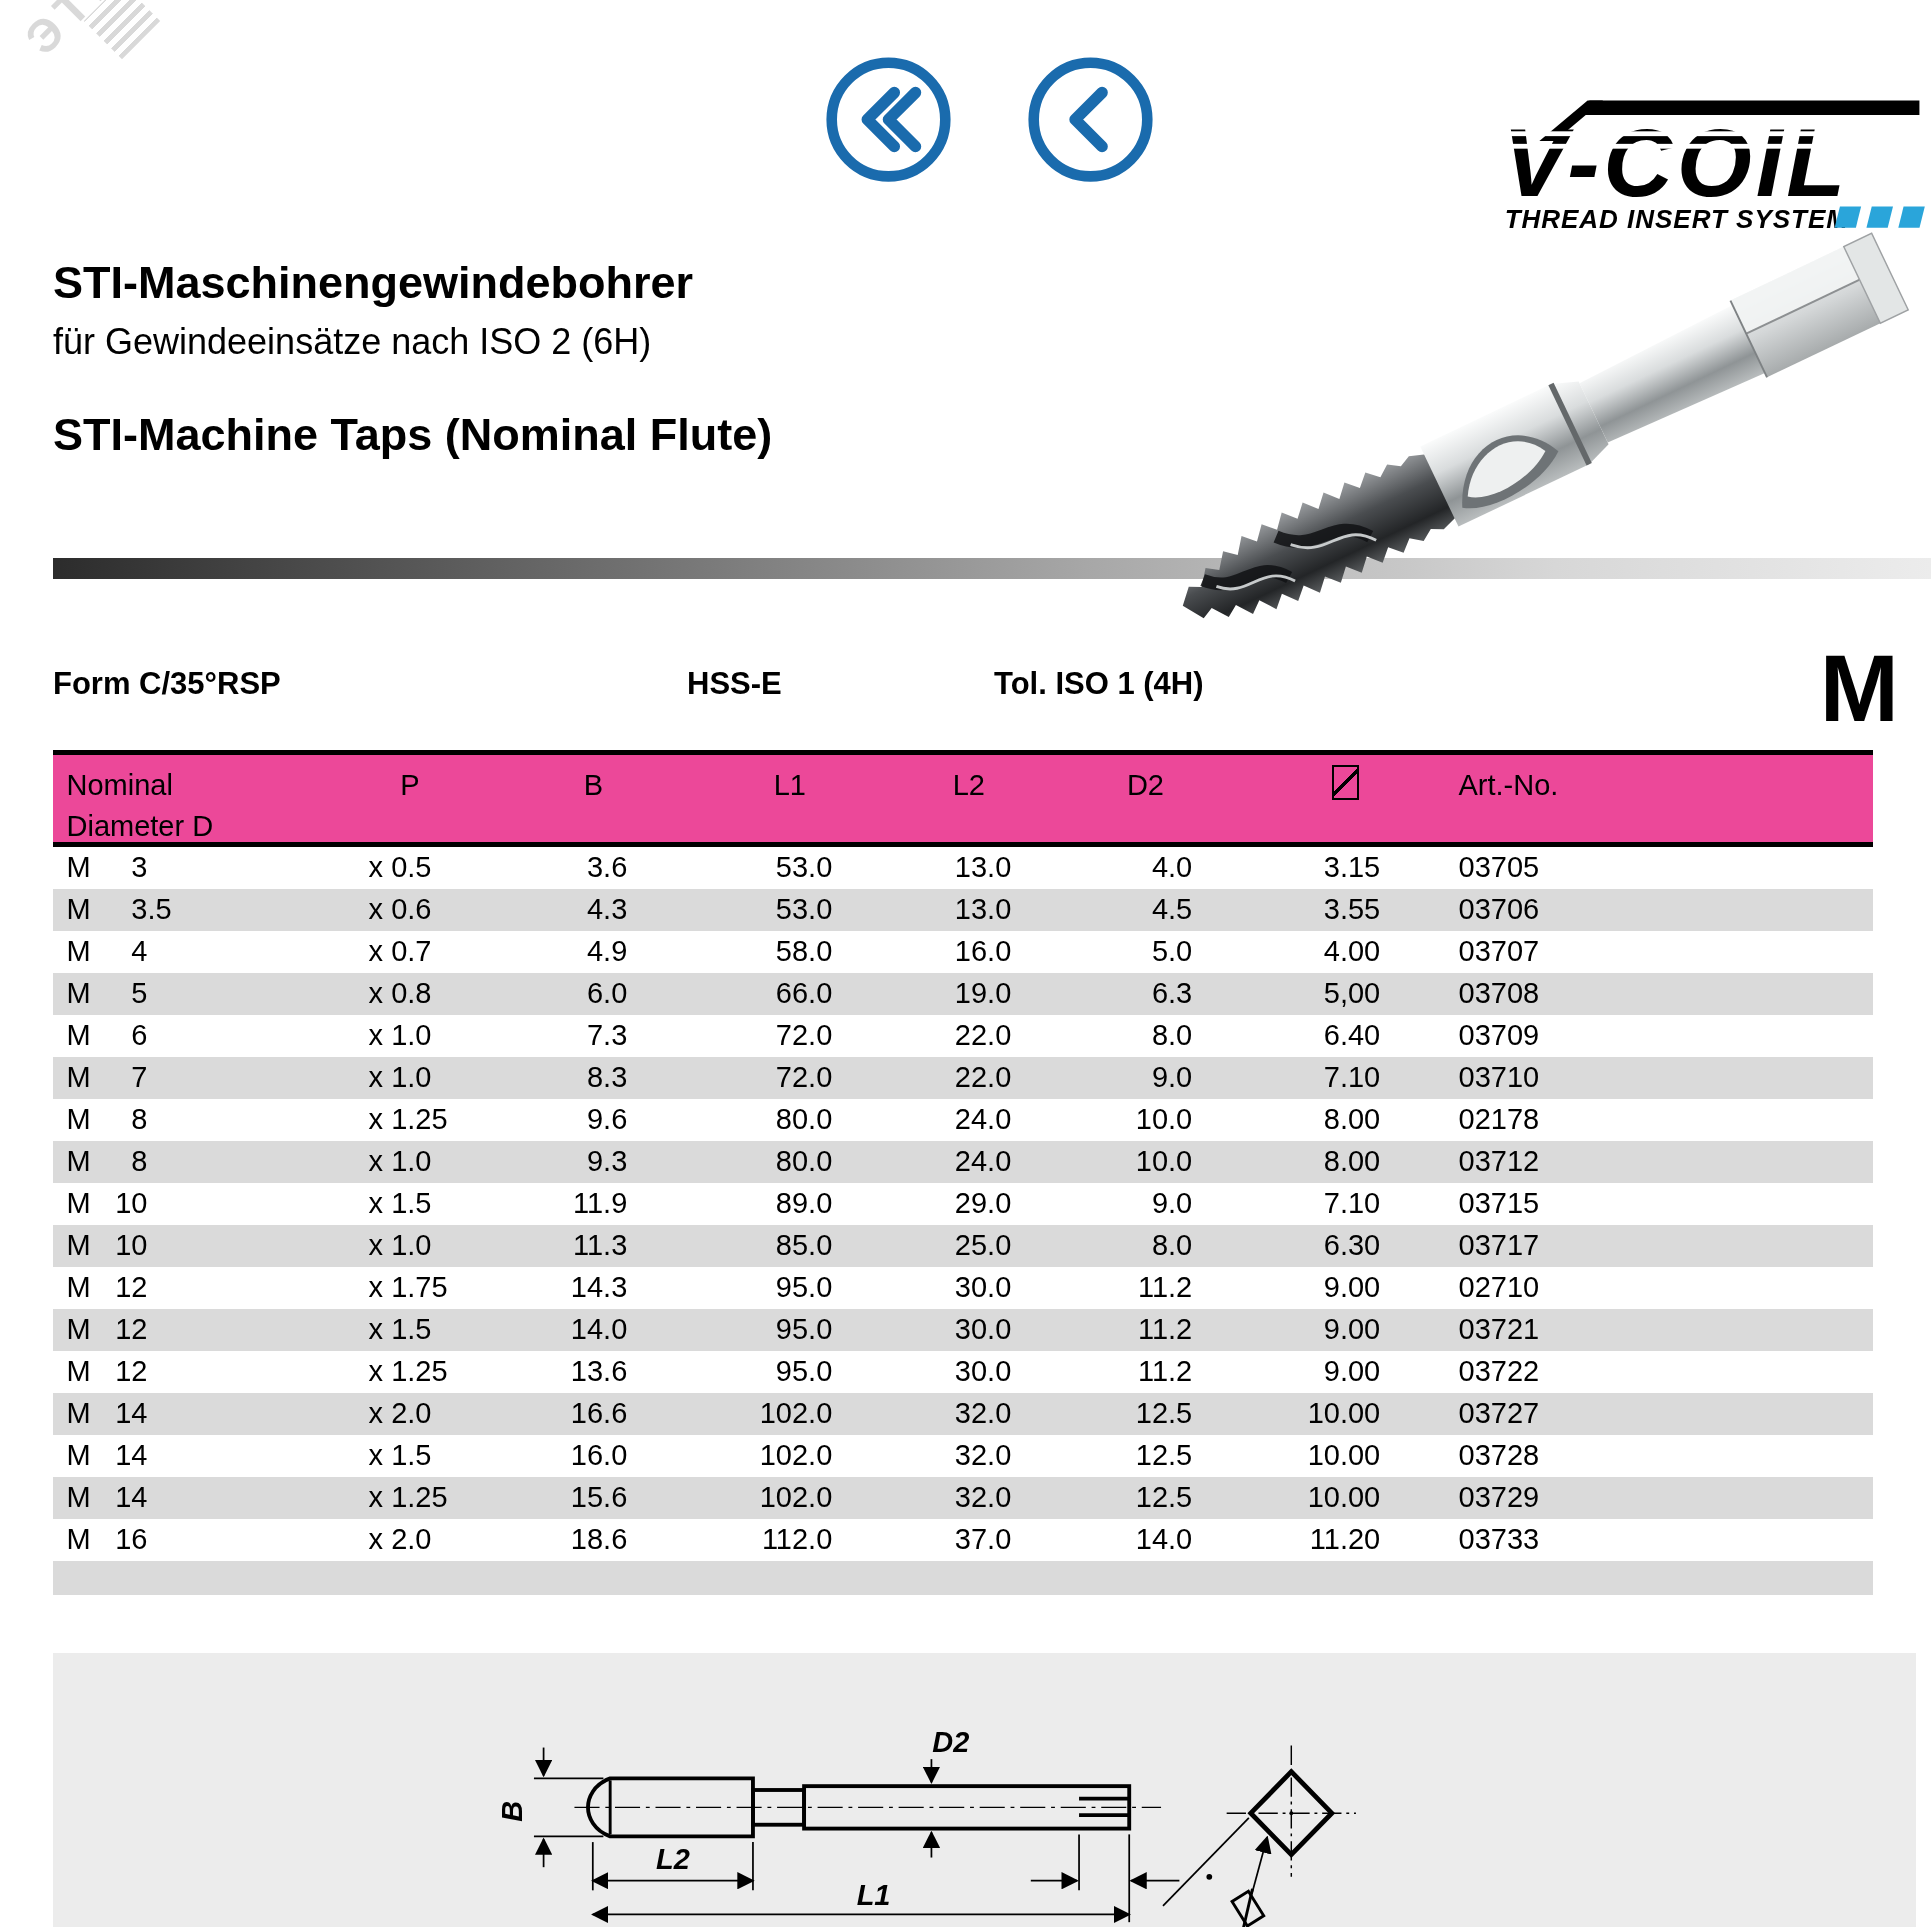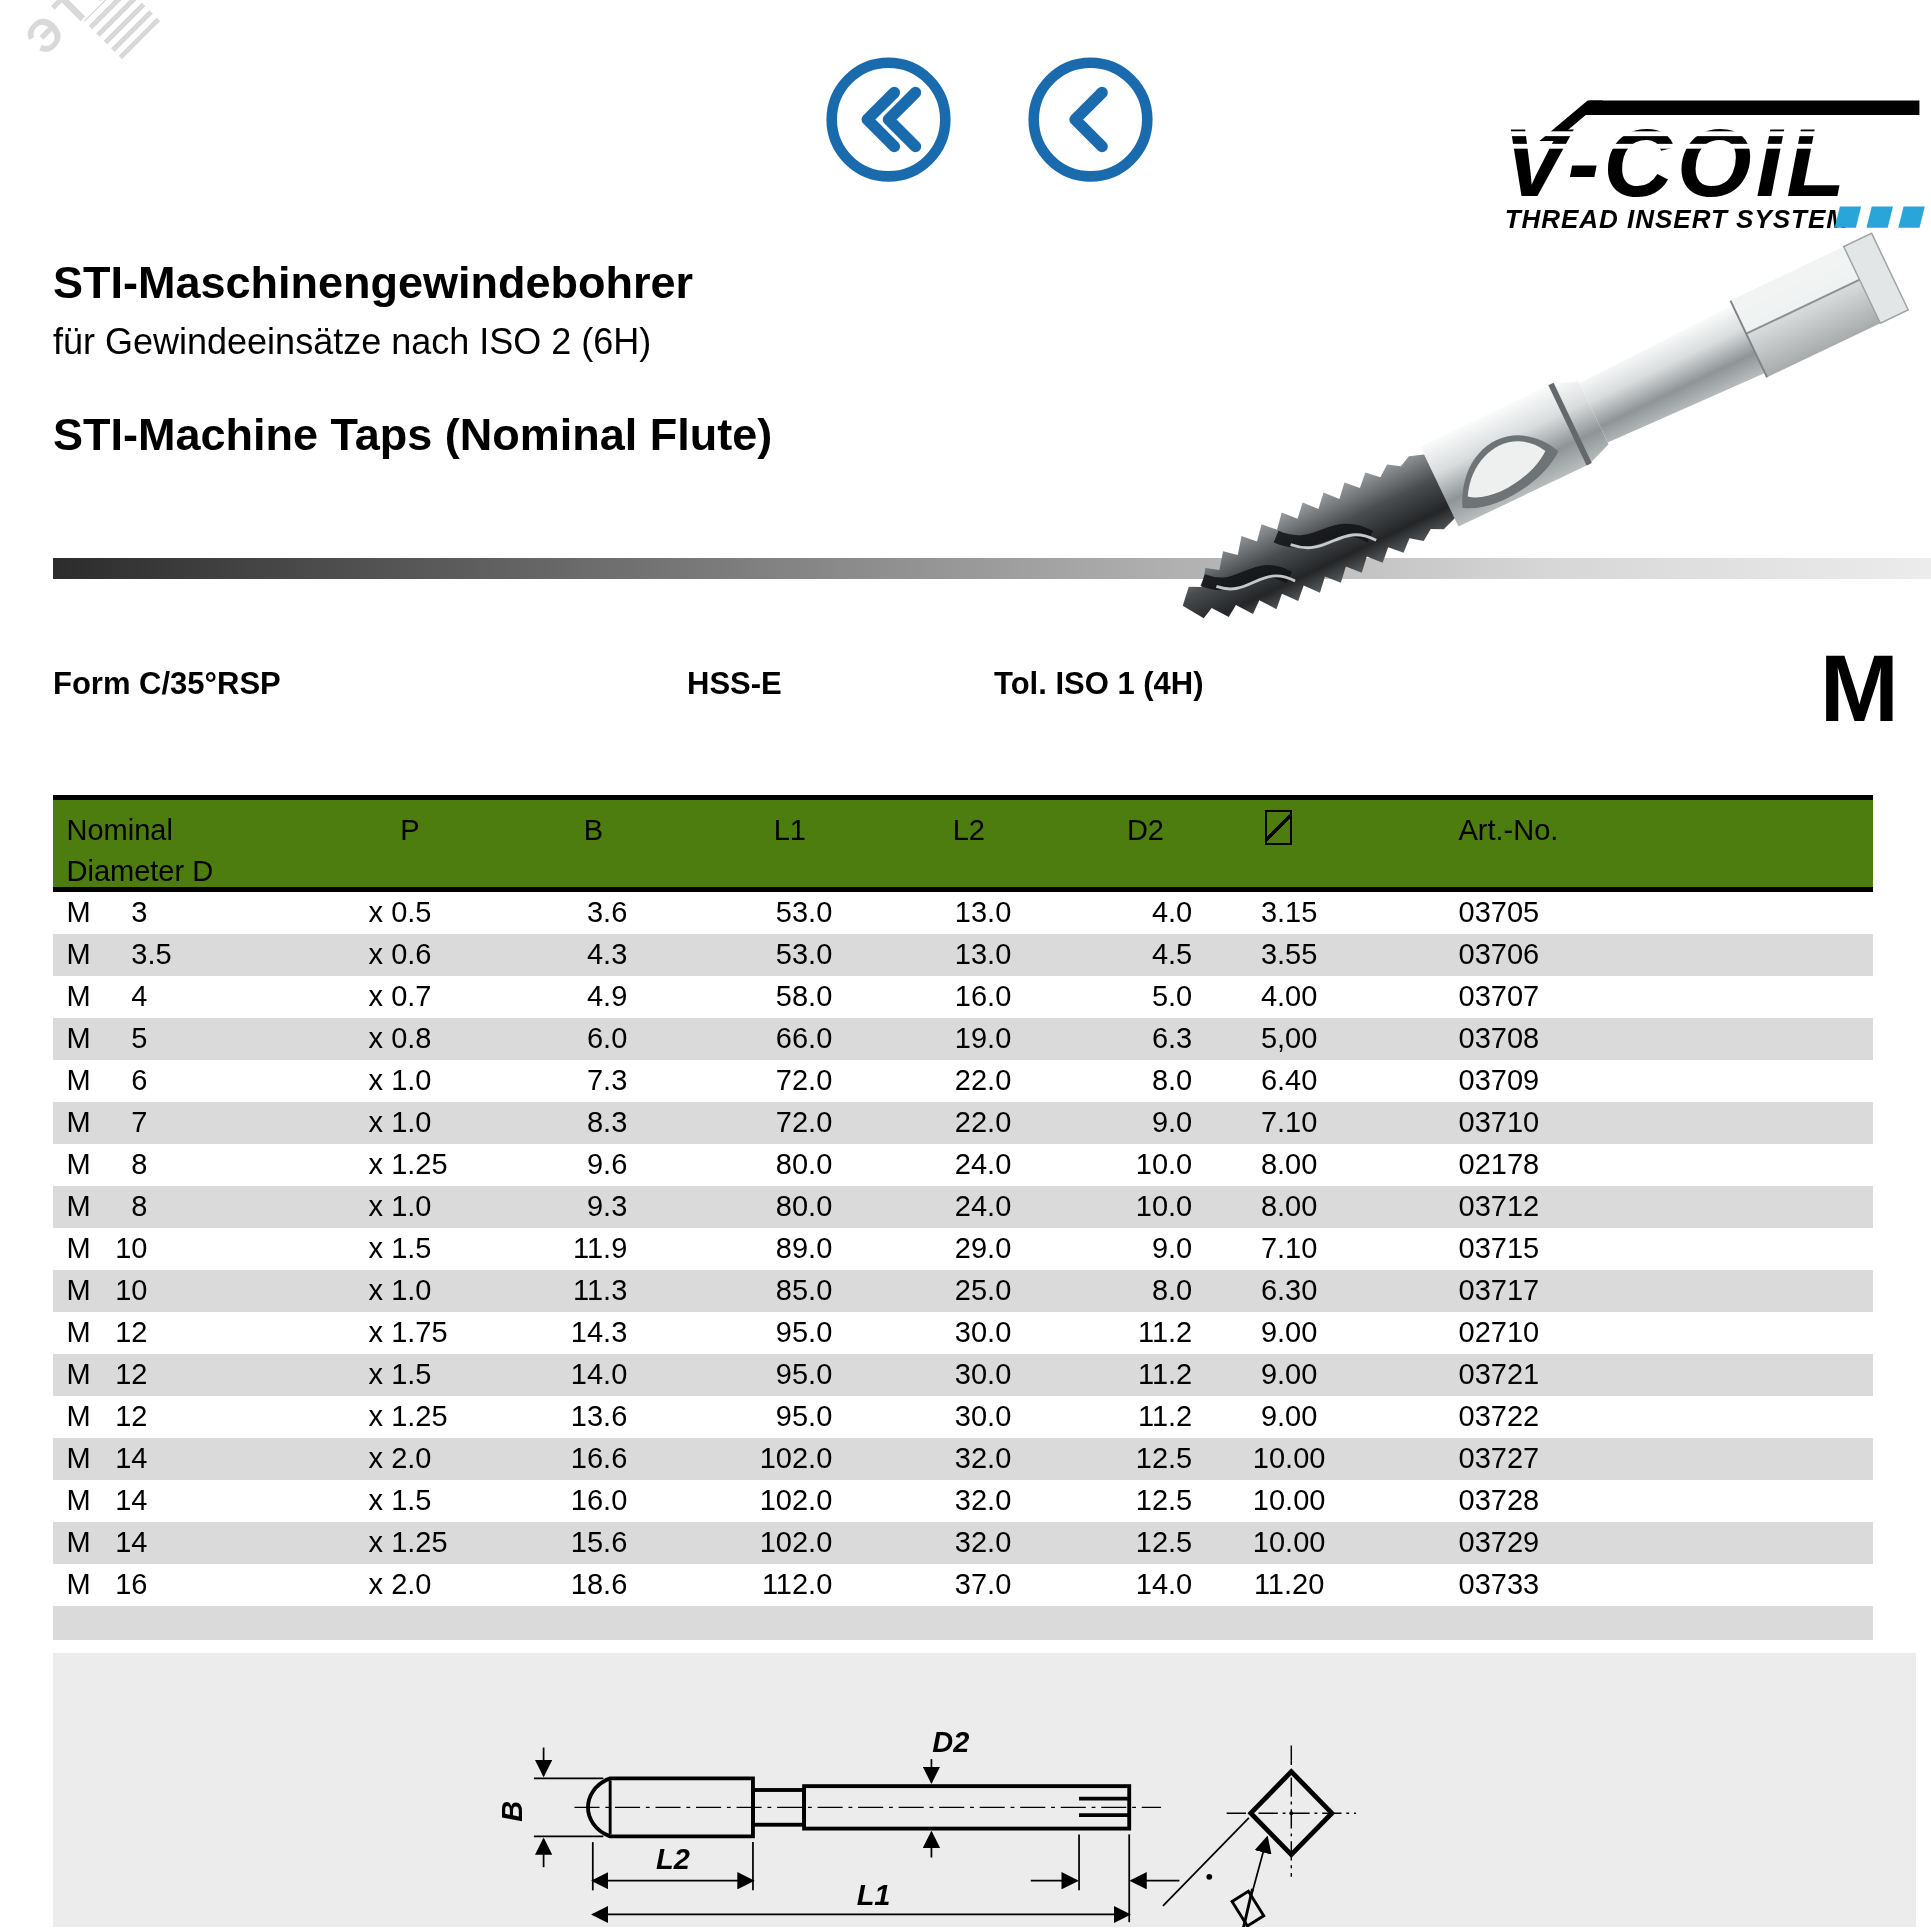"Nominal" .thead { background: #4d7c0f -> #ec4899; margin-top: 45px -> none }
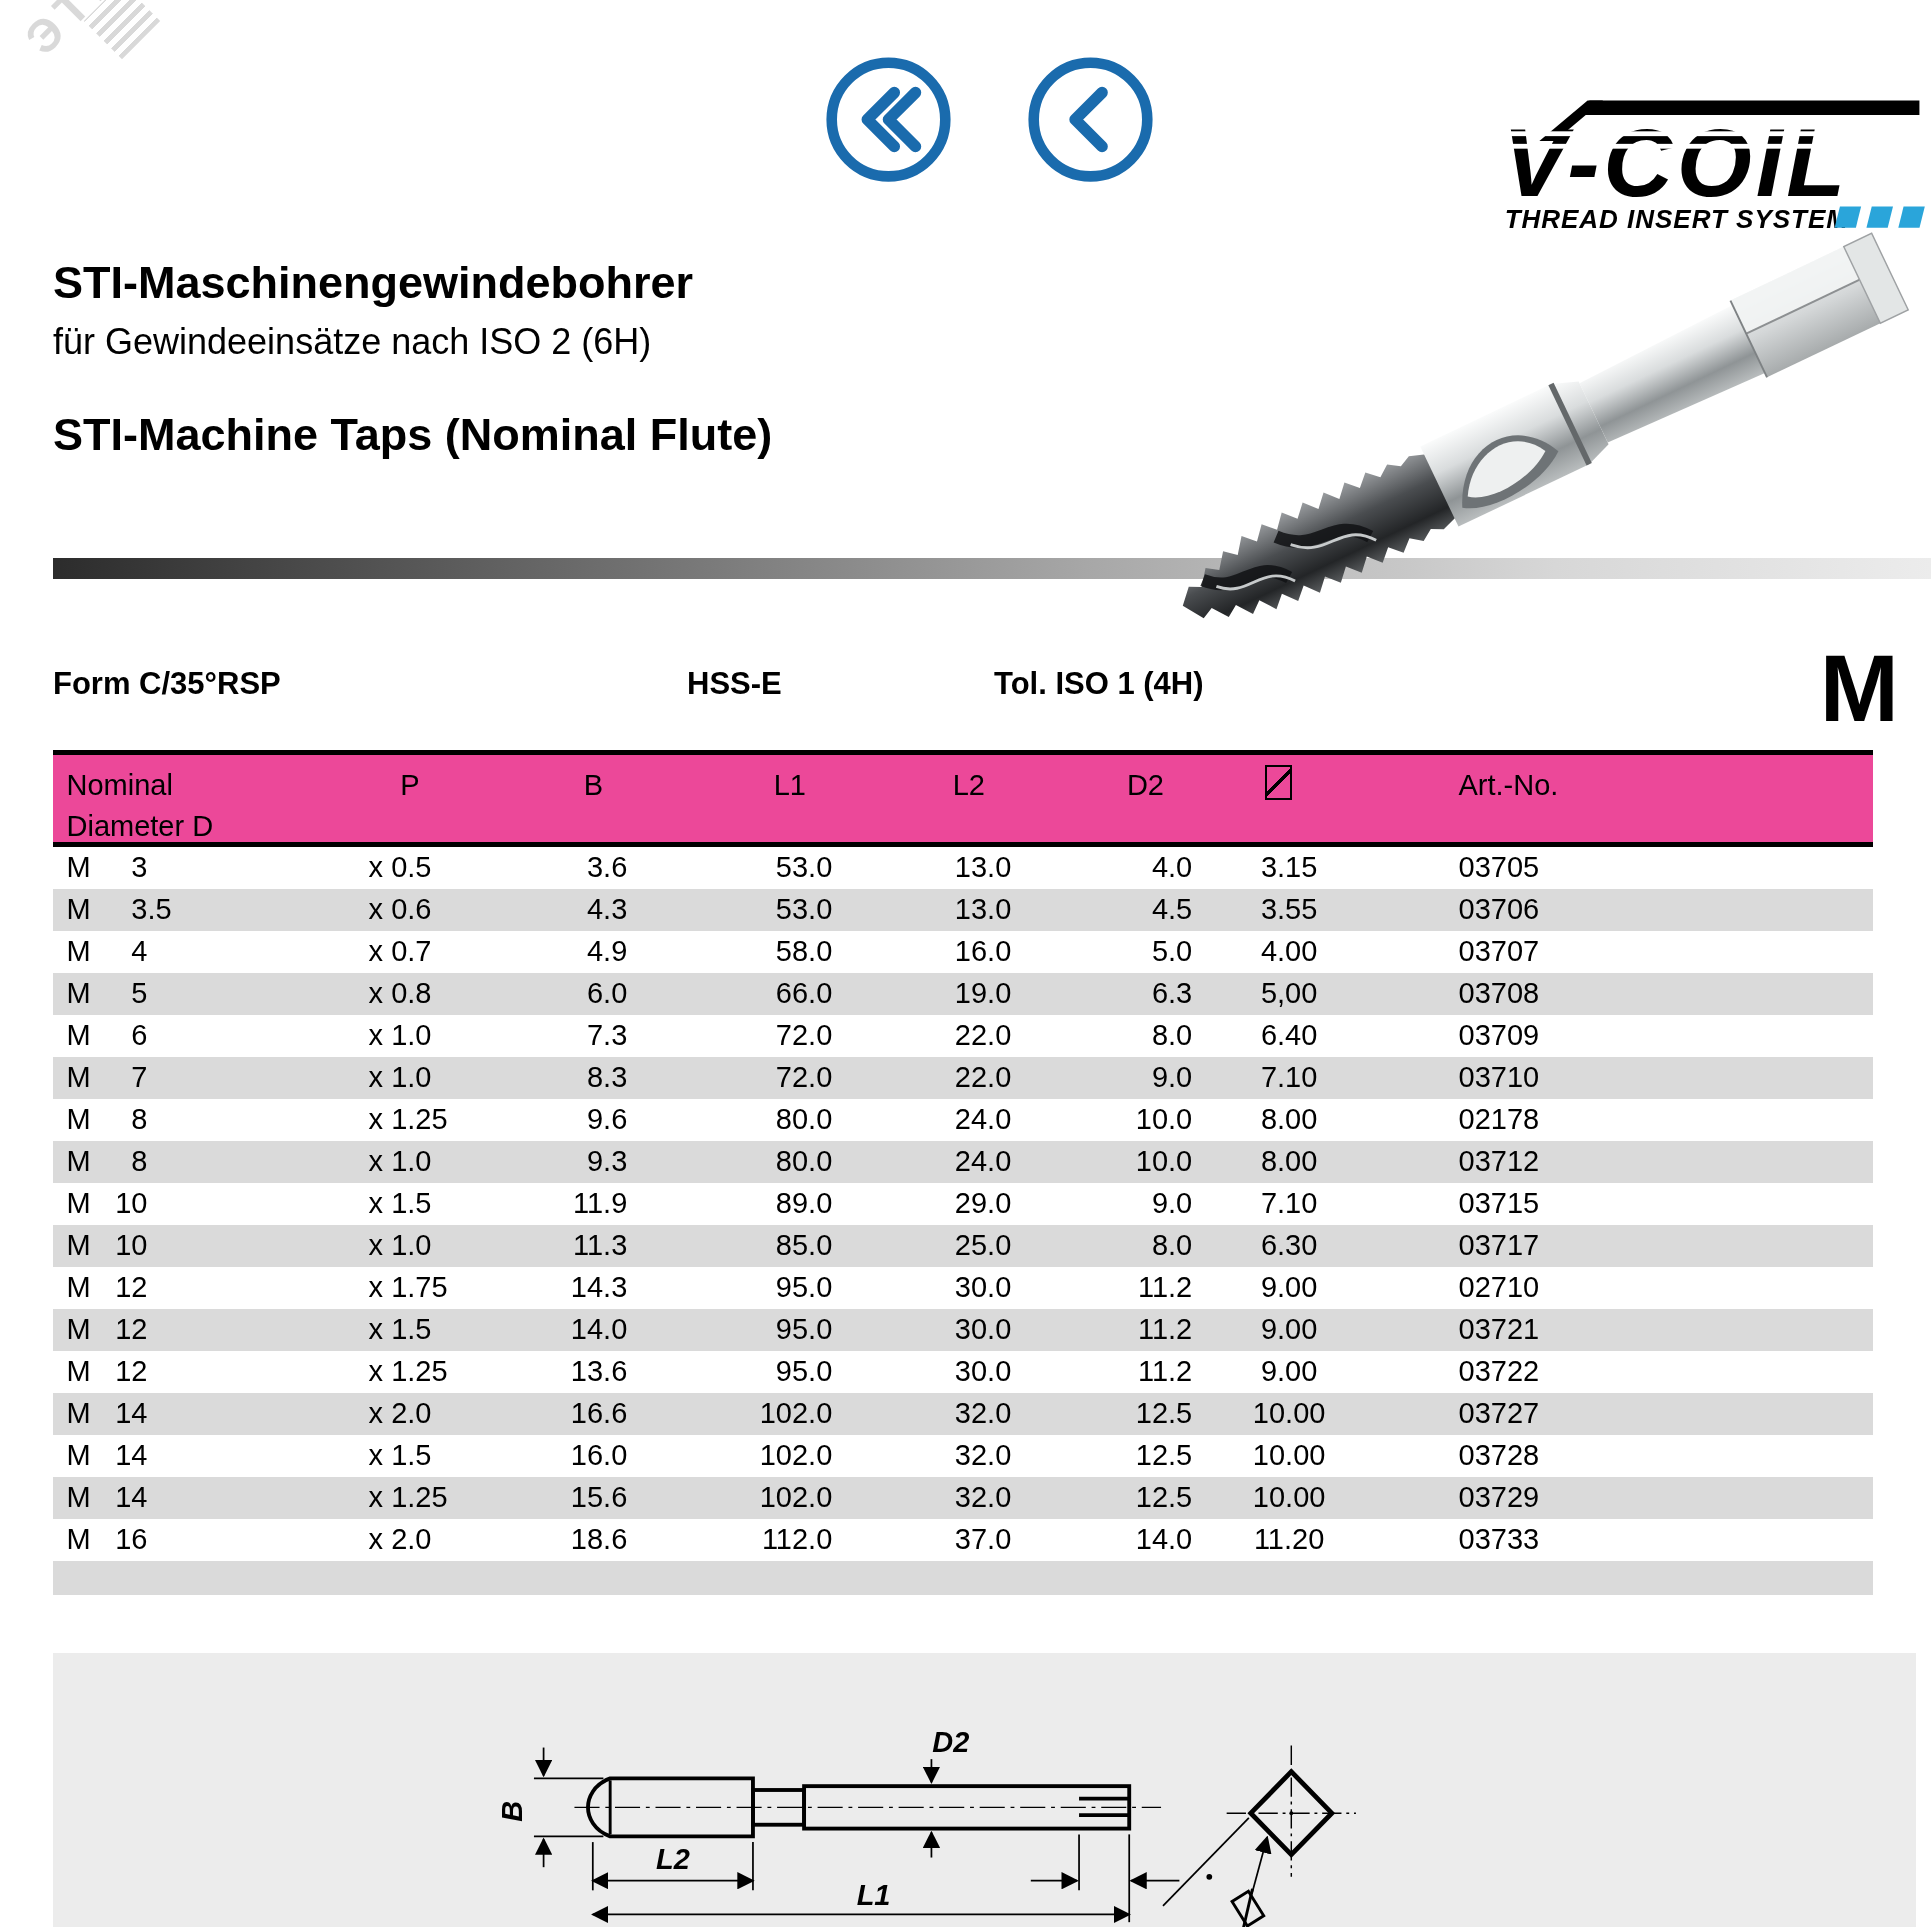"3.15" .c7 { text-align: center -> right }
